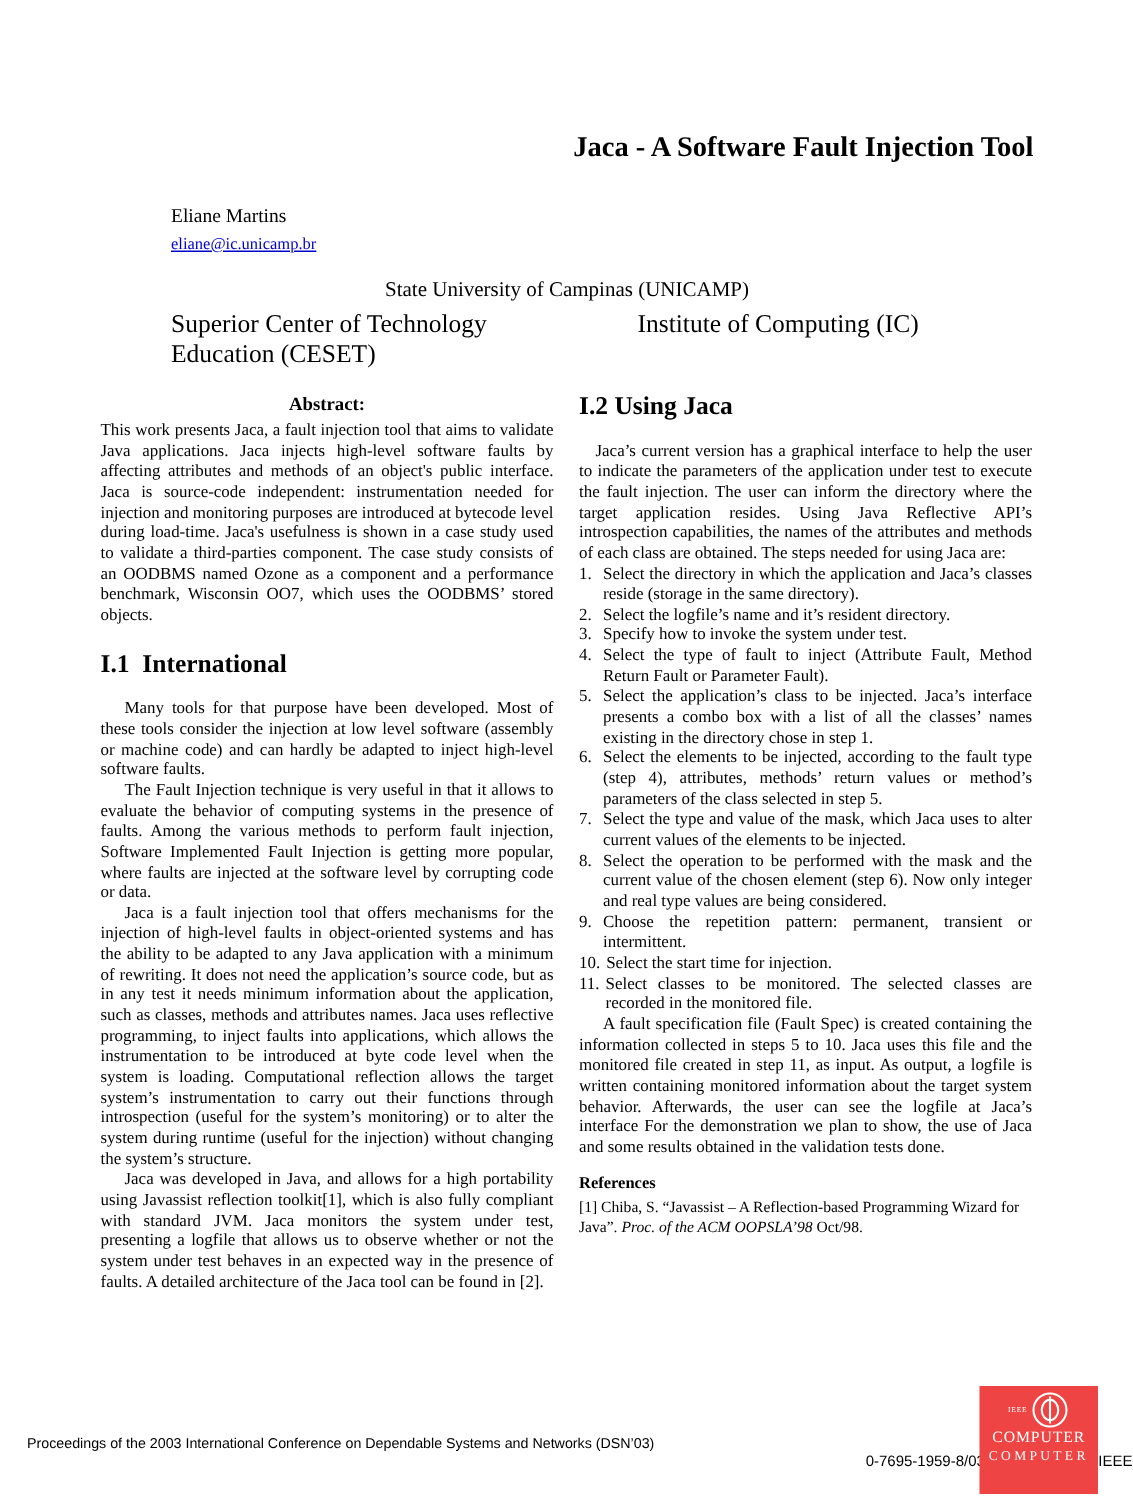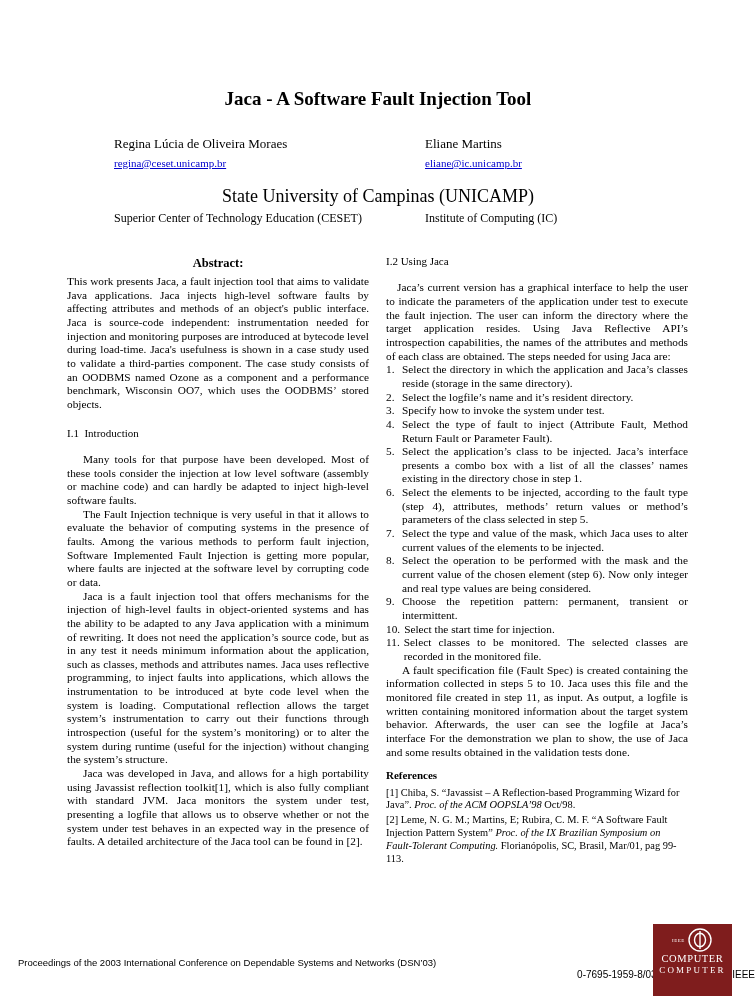"Jaca - A Software Fault" .title { text-align: center -> right }
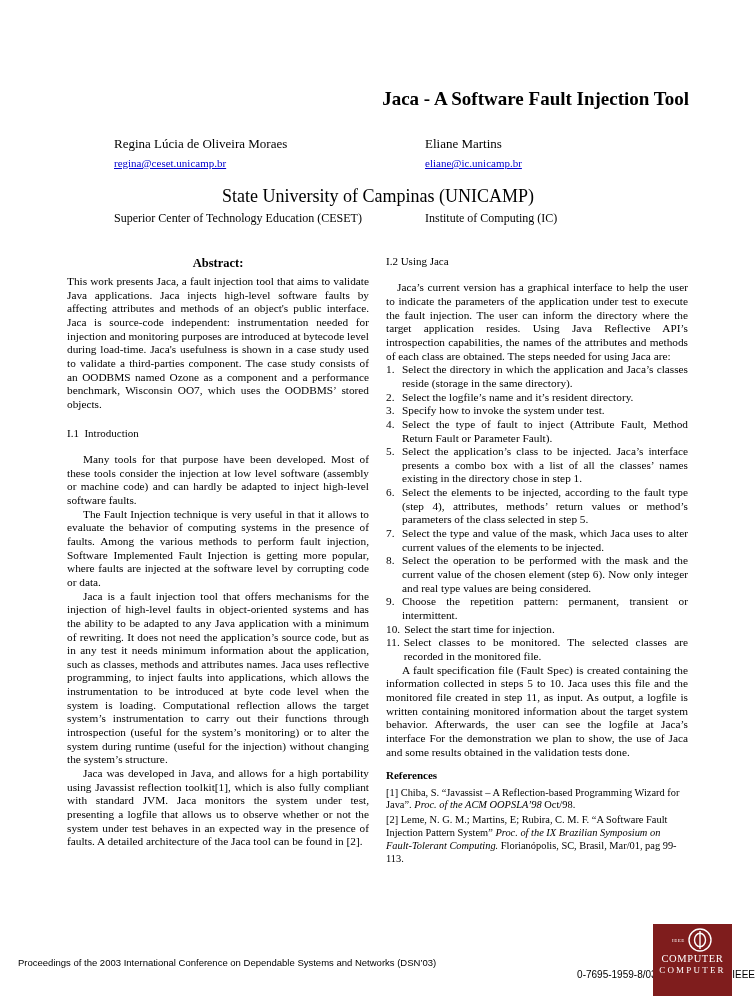"Regina Lúcia de Oliveira Moraes" div.author { html: <div> <div>Regina Lúcia de Oliveira Moraes</div> <a>regina@ceset.unicamp.br</a> </div> -> none }
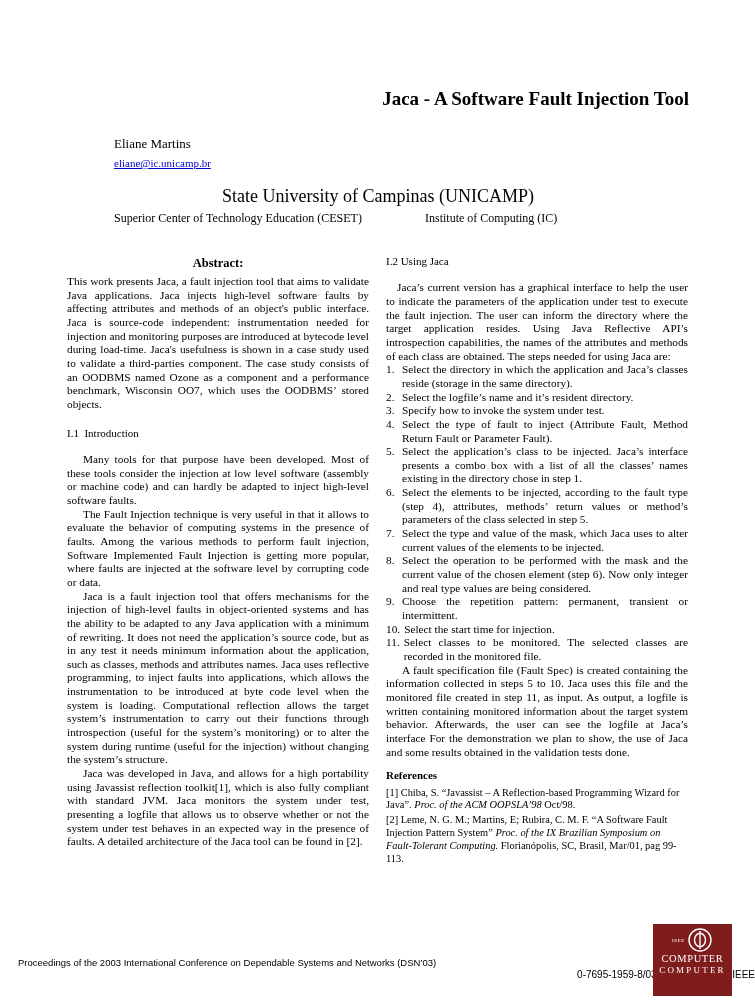"State University of Campinas (UNICAMP)" .university { font-size: 18px -> 14px }
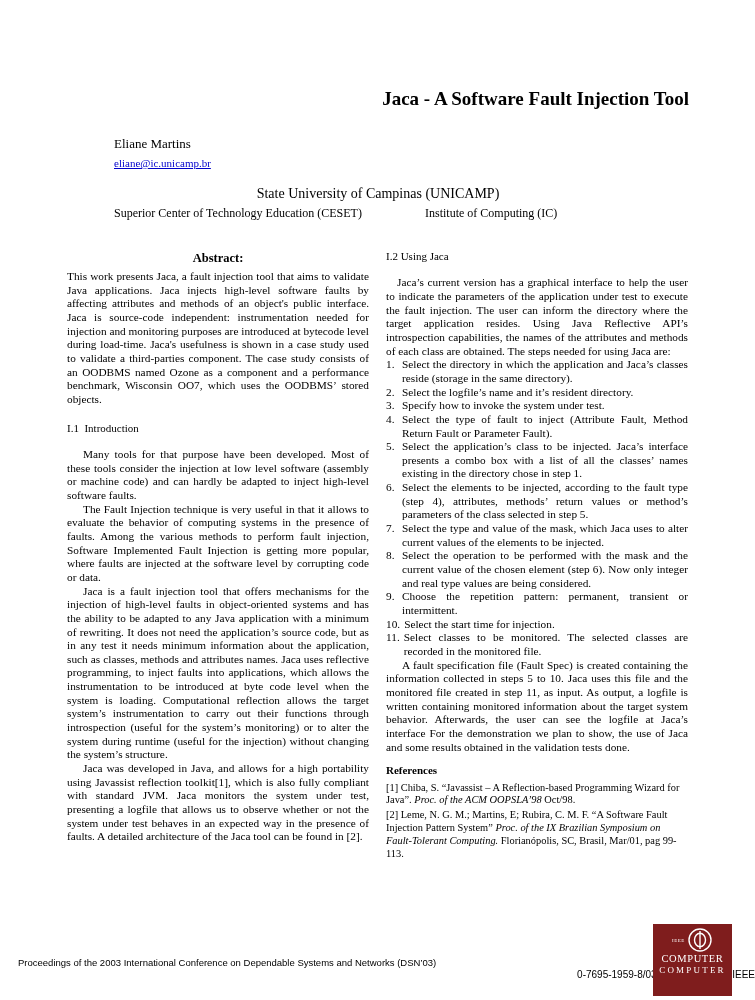"Superior Center of Technology Education" .depts-row { font-size: 12px -> 17px; margin-bottom: 29px -> 15px }
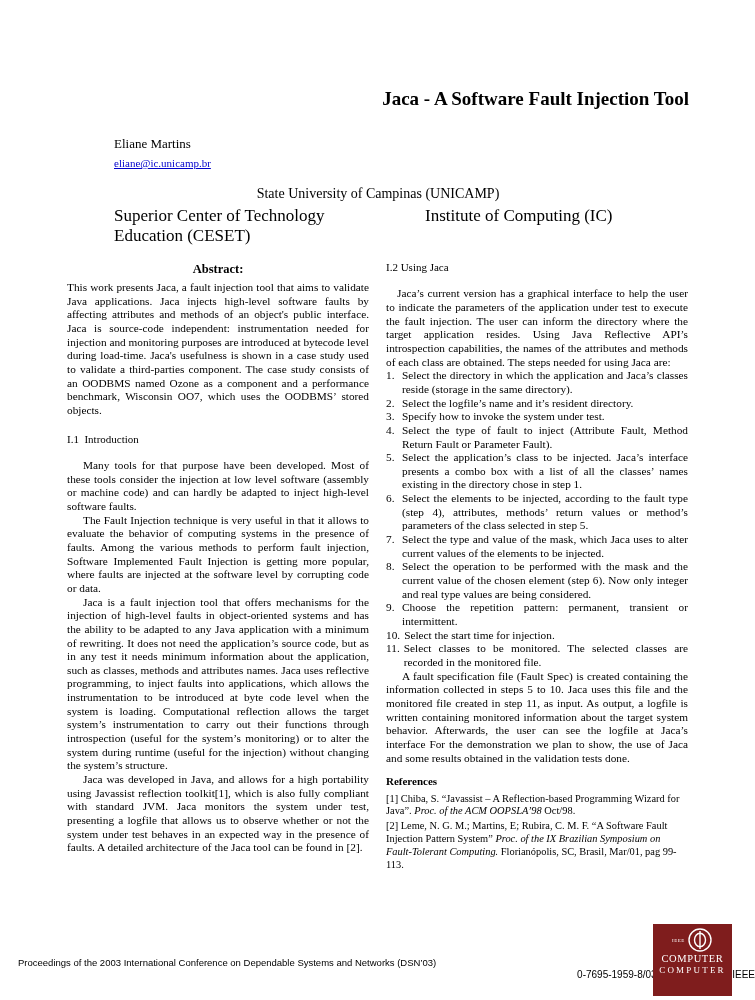"I.2 Using Jaca" h2.sec { font-size: 11px -> 17px; font-weight: normal -> bold }
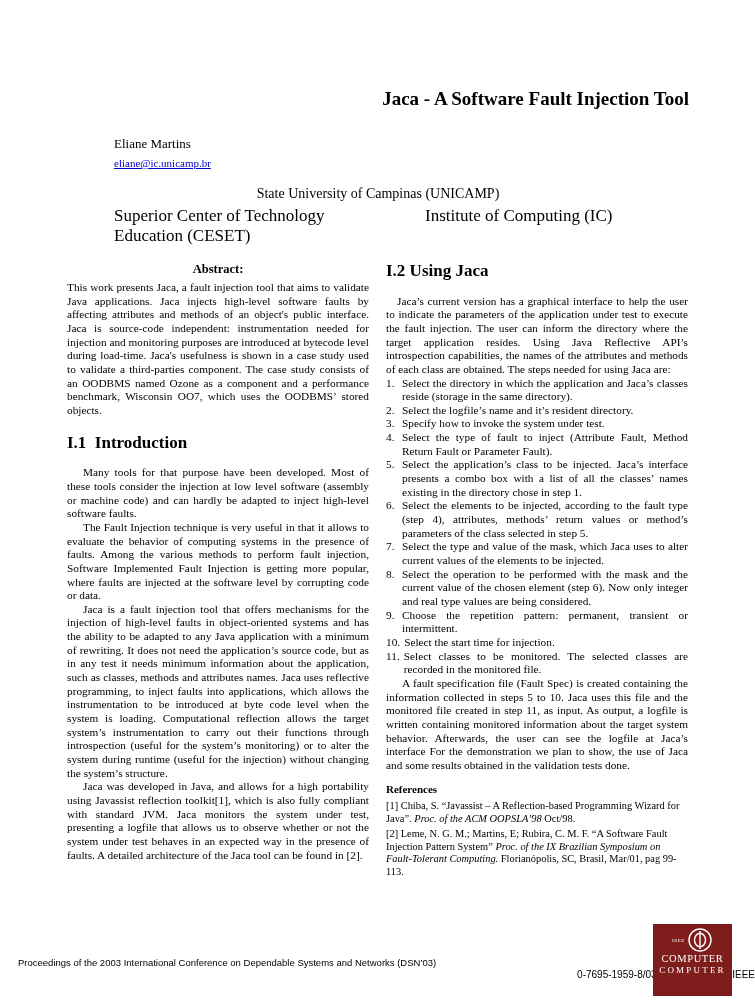"I.1 Introduction" h2.sec { text: Introduction -> International }
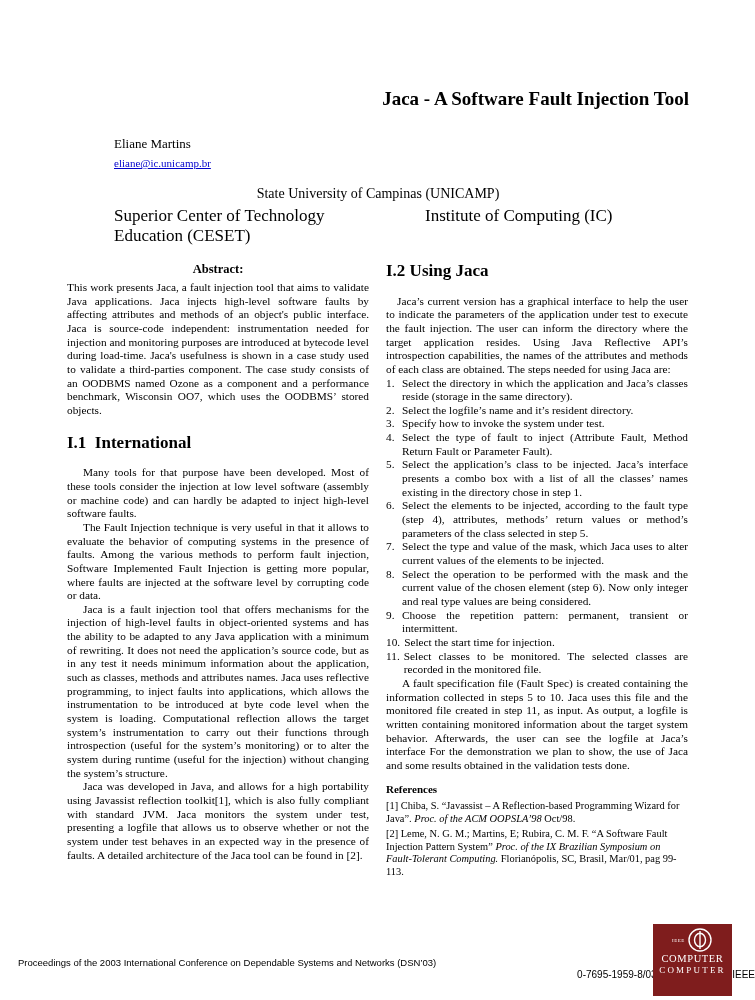"[2] Leme, N. G. M.;" p.ref { html: <p><span>[2] Leme, N. G. M.; Martins, E; Rubira, C. M. F. “A Software Fault Injection Pattern System” </span><span>Proc. of the IX Brazilian Symposium on Fault-Tolerant Computing.</span><span> Florianópolis, SC, Brasil, Mar/01, pag 99-113.</span></p> -> none }
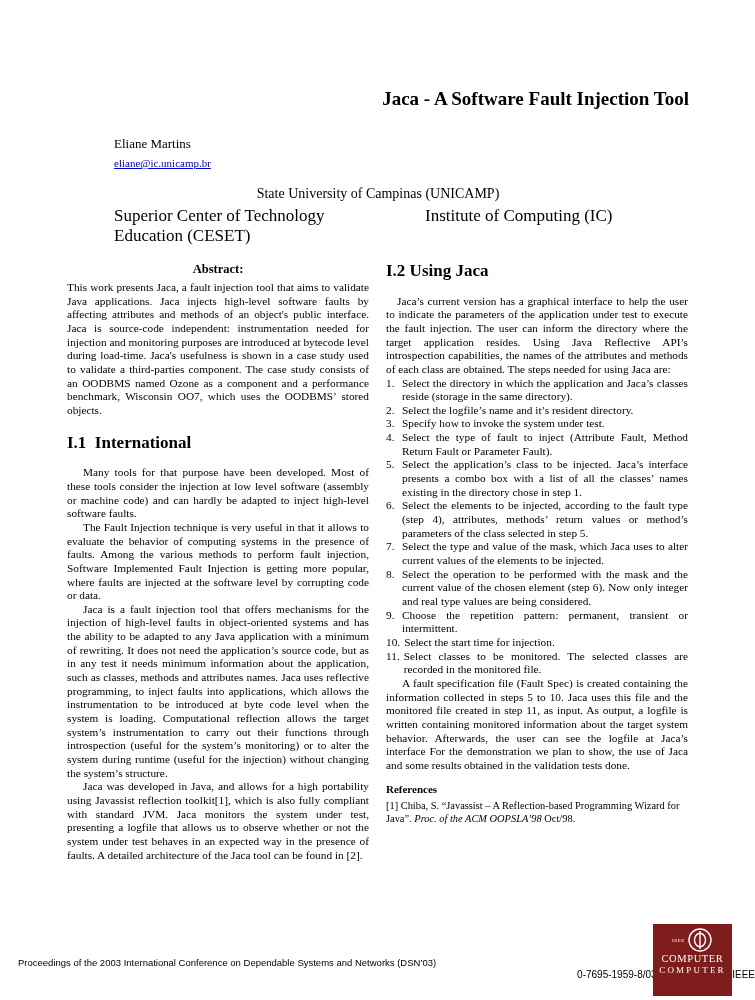"COMPUTER" .cs-logo { background: #7f1d1d -> #ef4444 }
